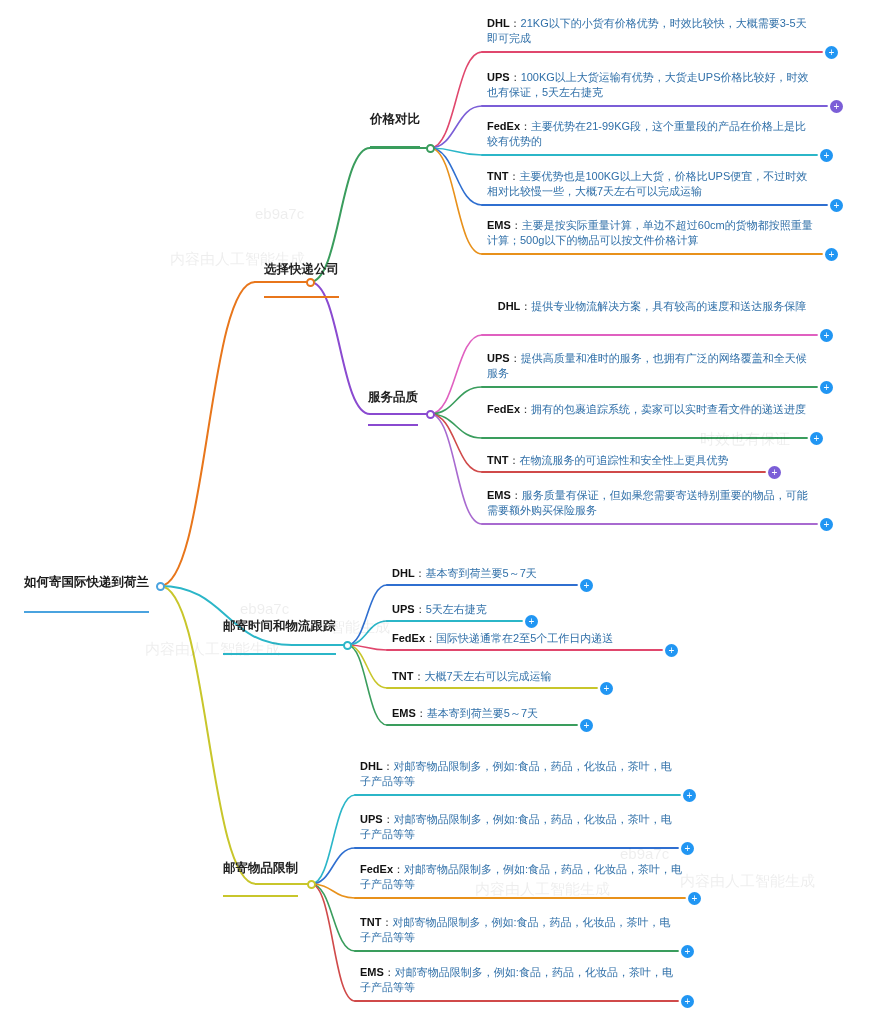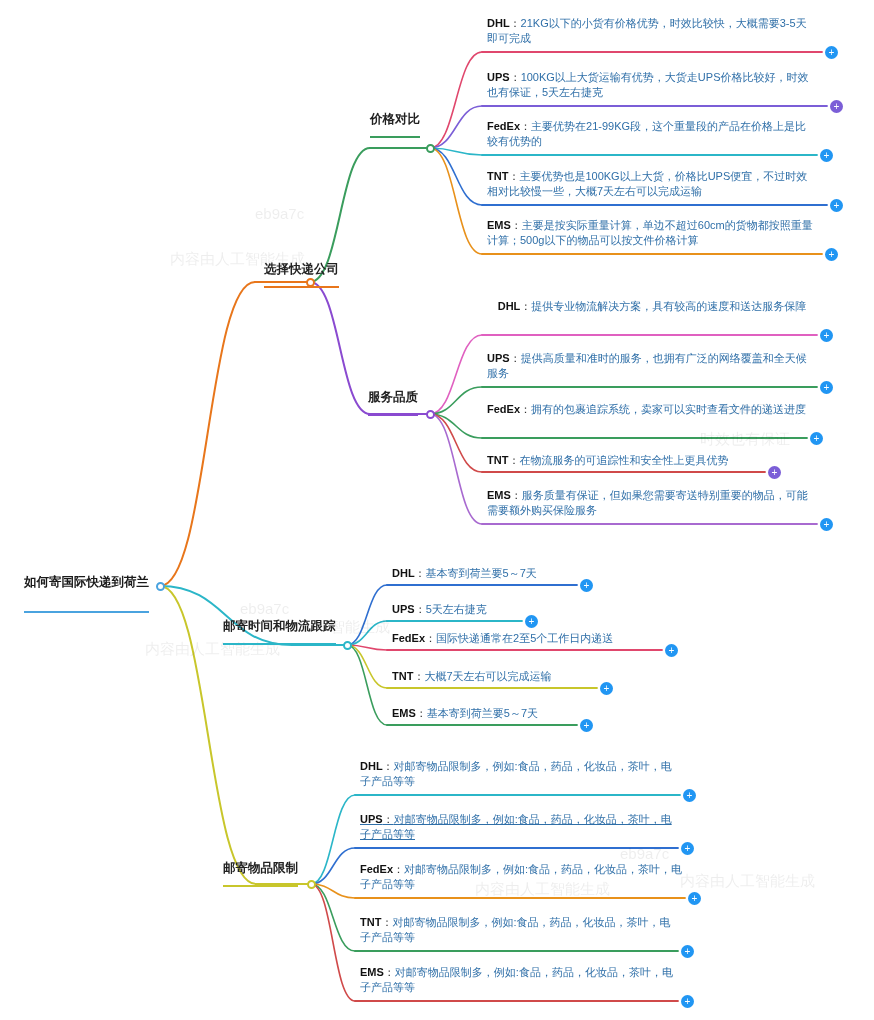"价格对比" .l1-node { padding-bottom: 8px -> 18px }
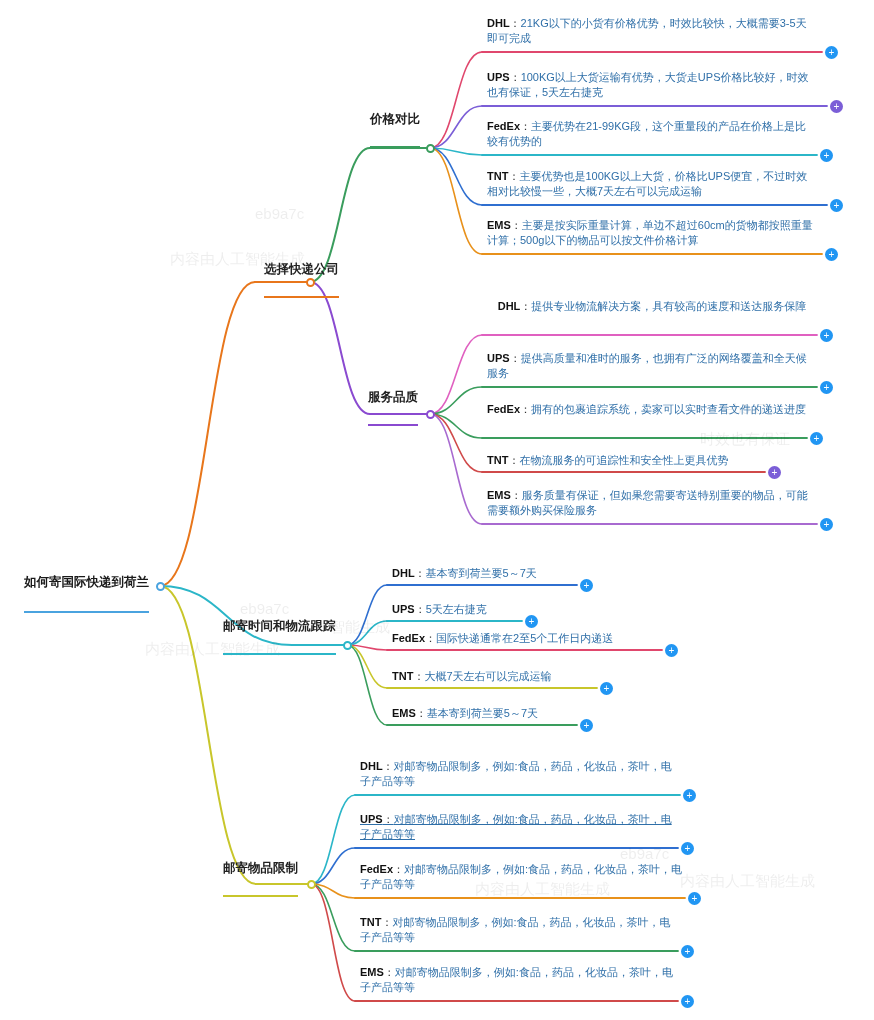"UPS：对邮寄物品限制多，例如:食品，药品，化妆品，茶叶，电子产品等等" div.node { text-decoration: underline -> none }
